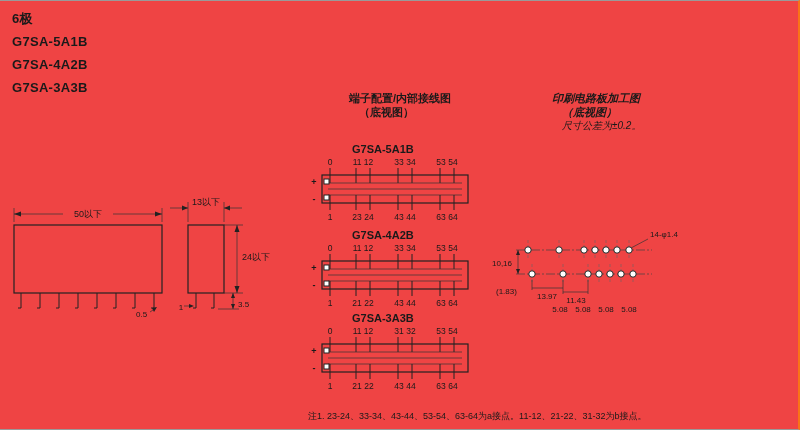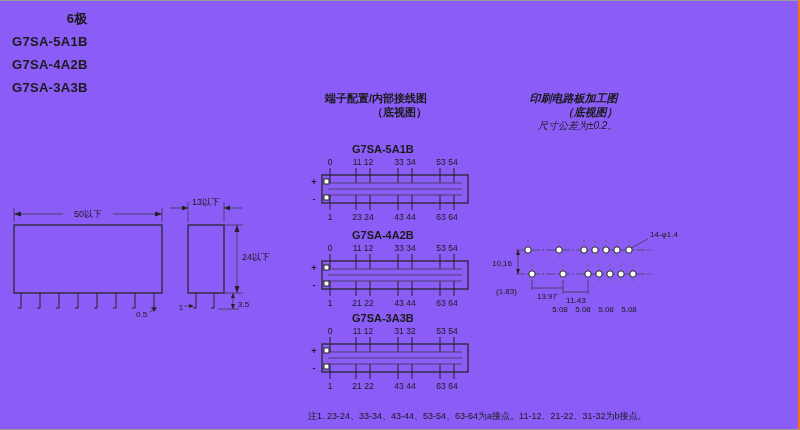"6极" .page { background: #8b5cf6 -> #ef4444; text-align: right -> none }
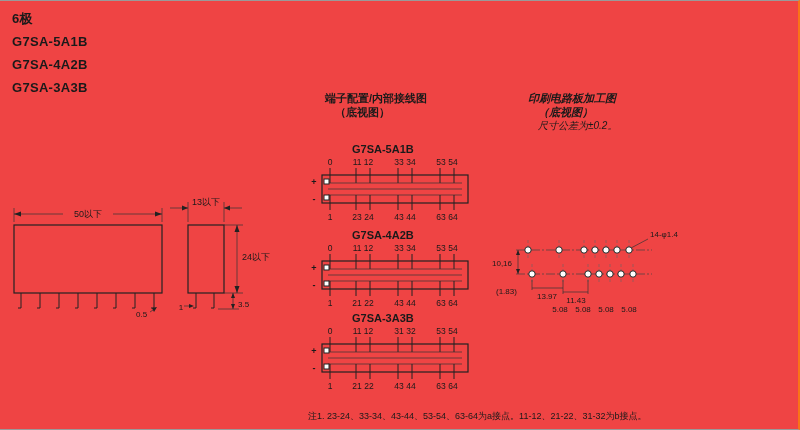"端子配置/内部接线图" .sec-title { margin-left: none -> 24px }
